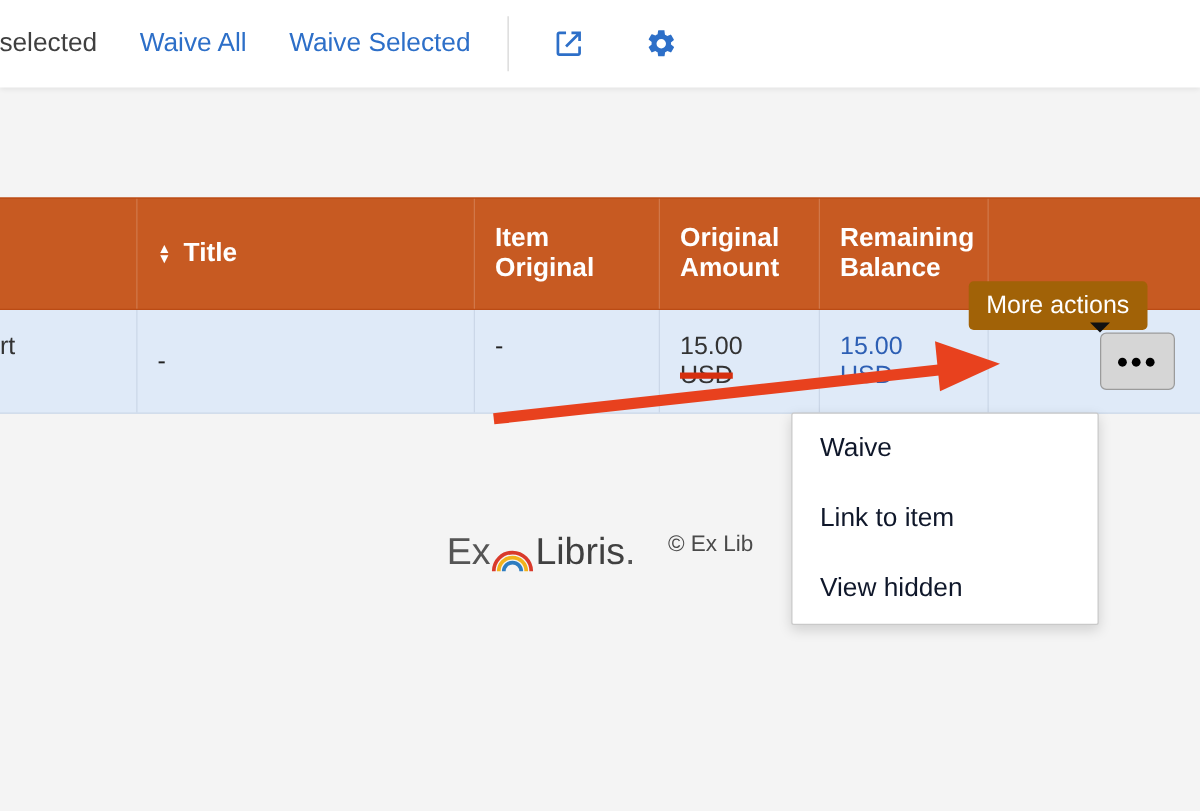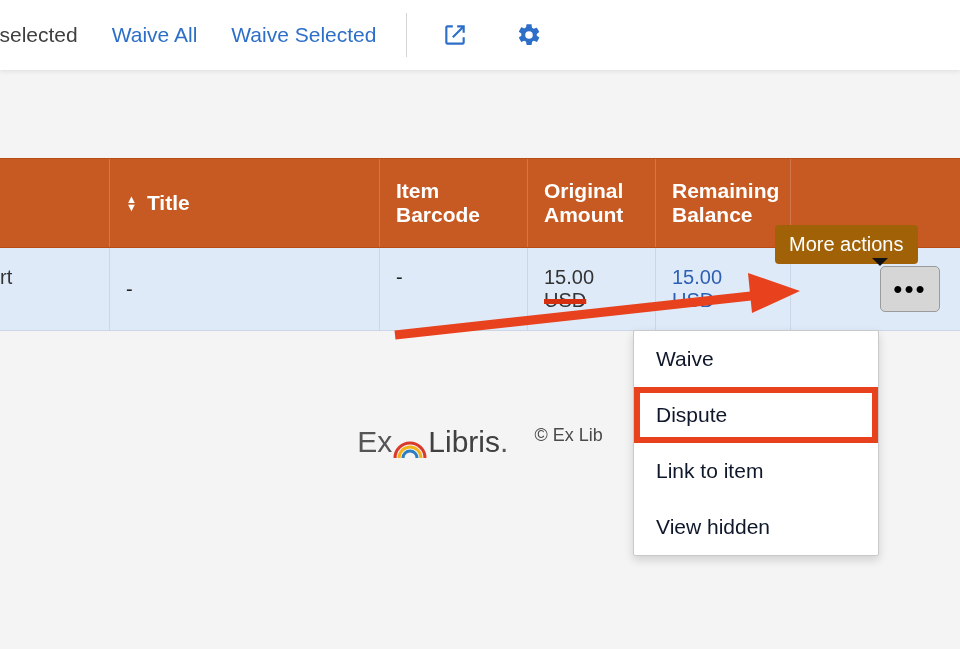"Item Barcode" div.col-barcode { text: Barcode -> Original }
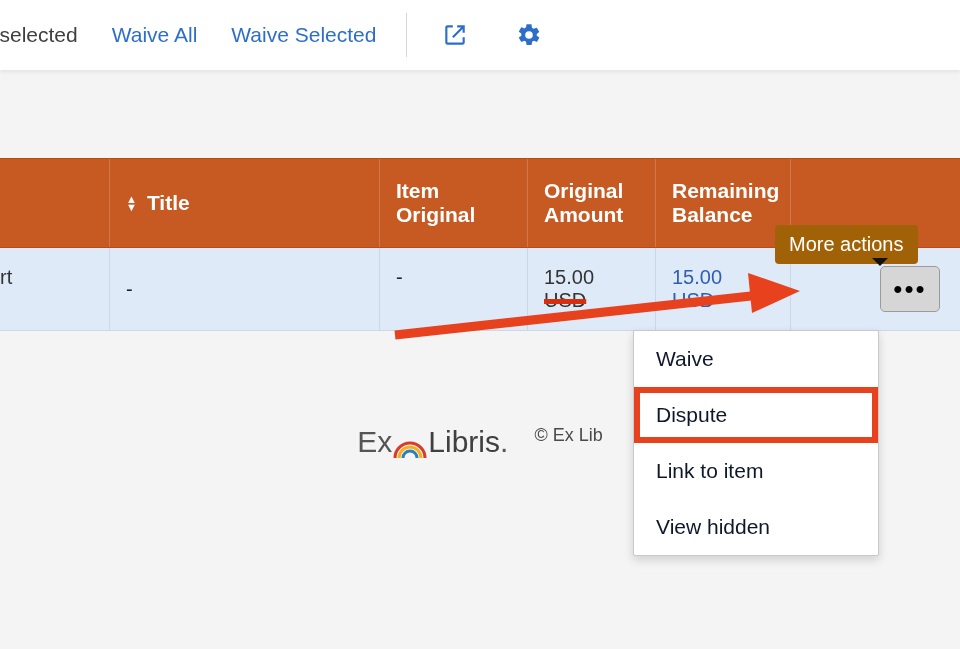"Dispute" div.menu-item { html: <div>Dispute</div> -> none }
